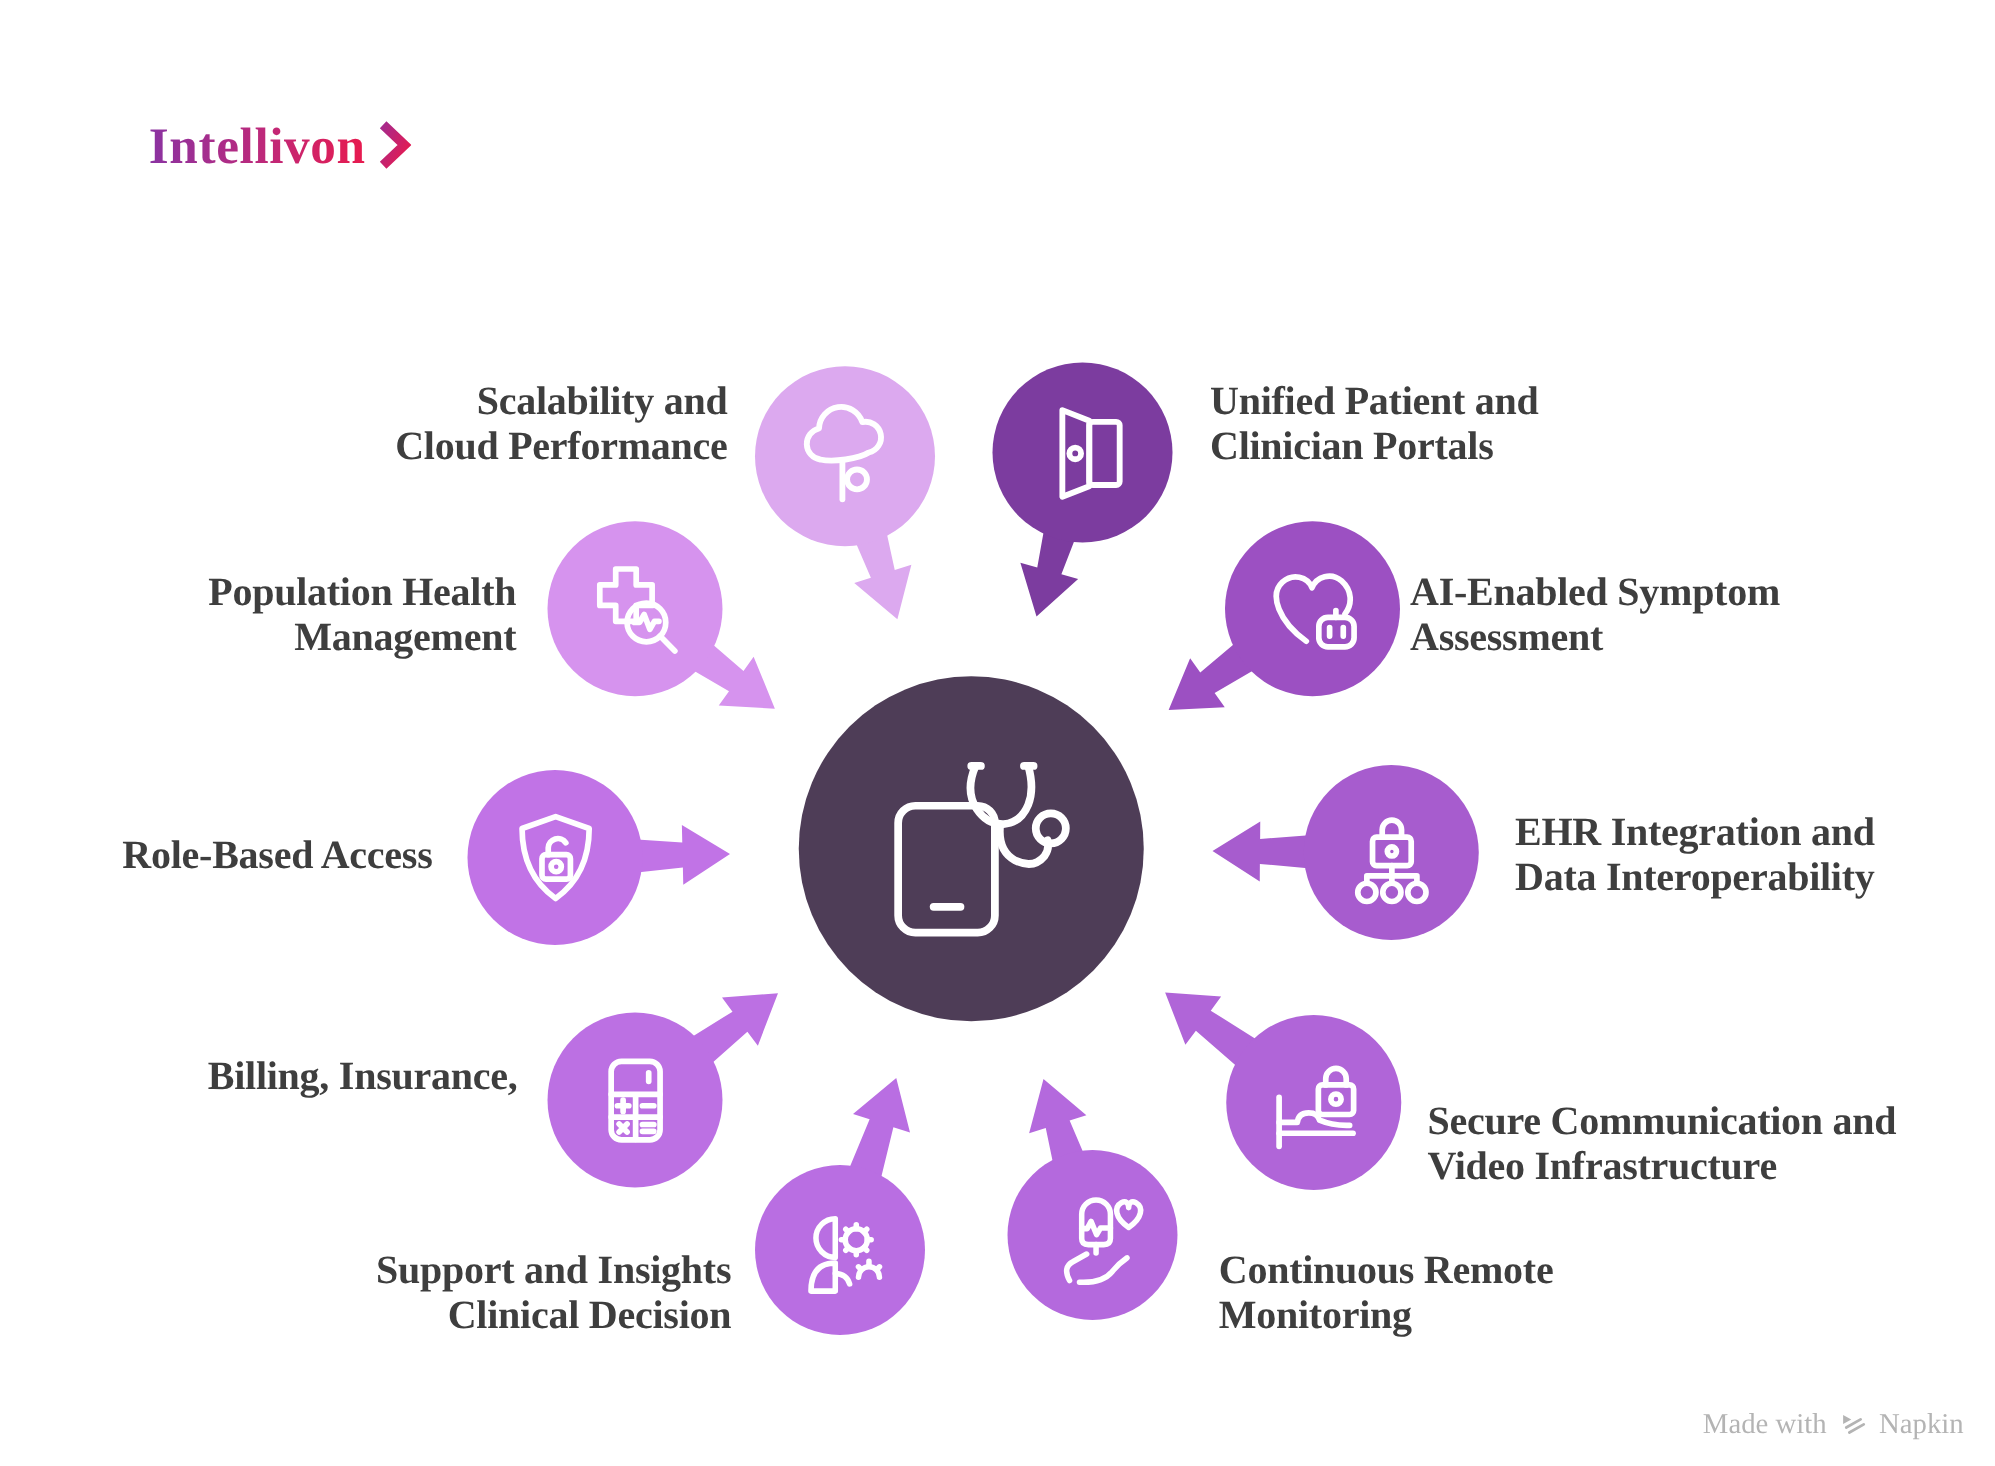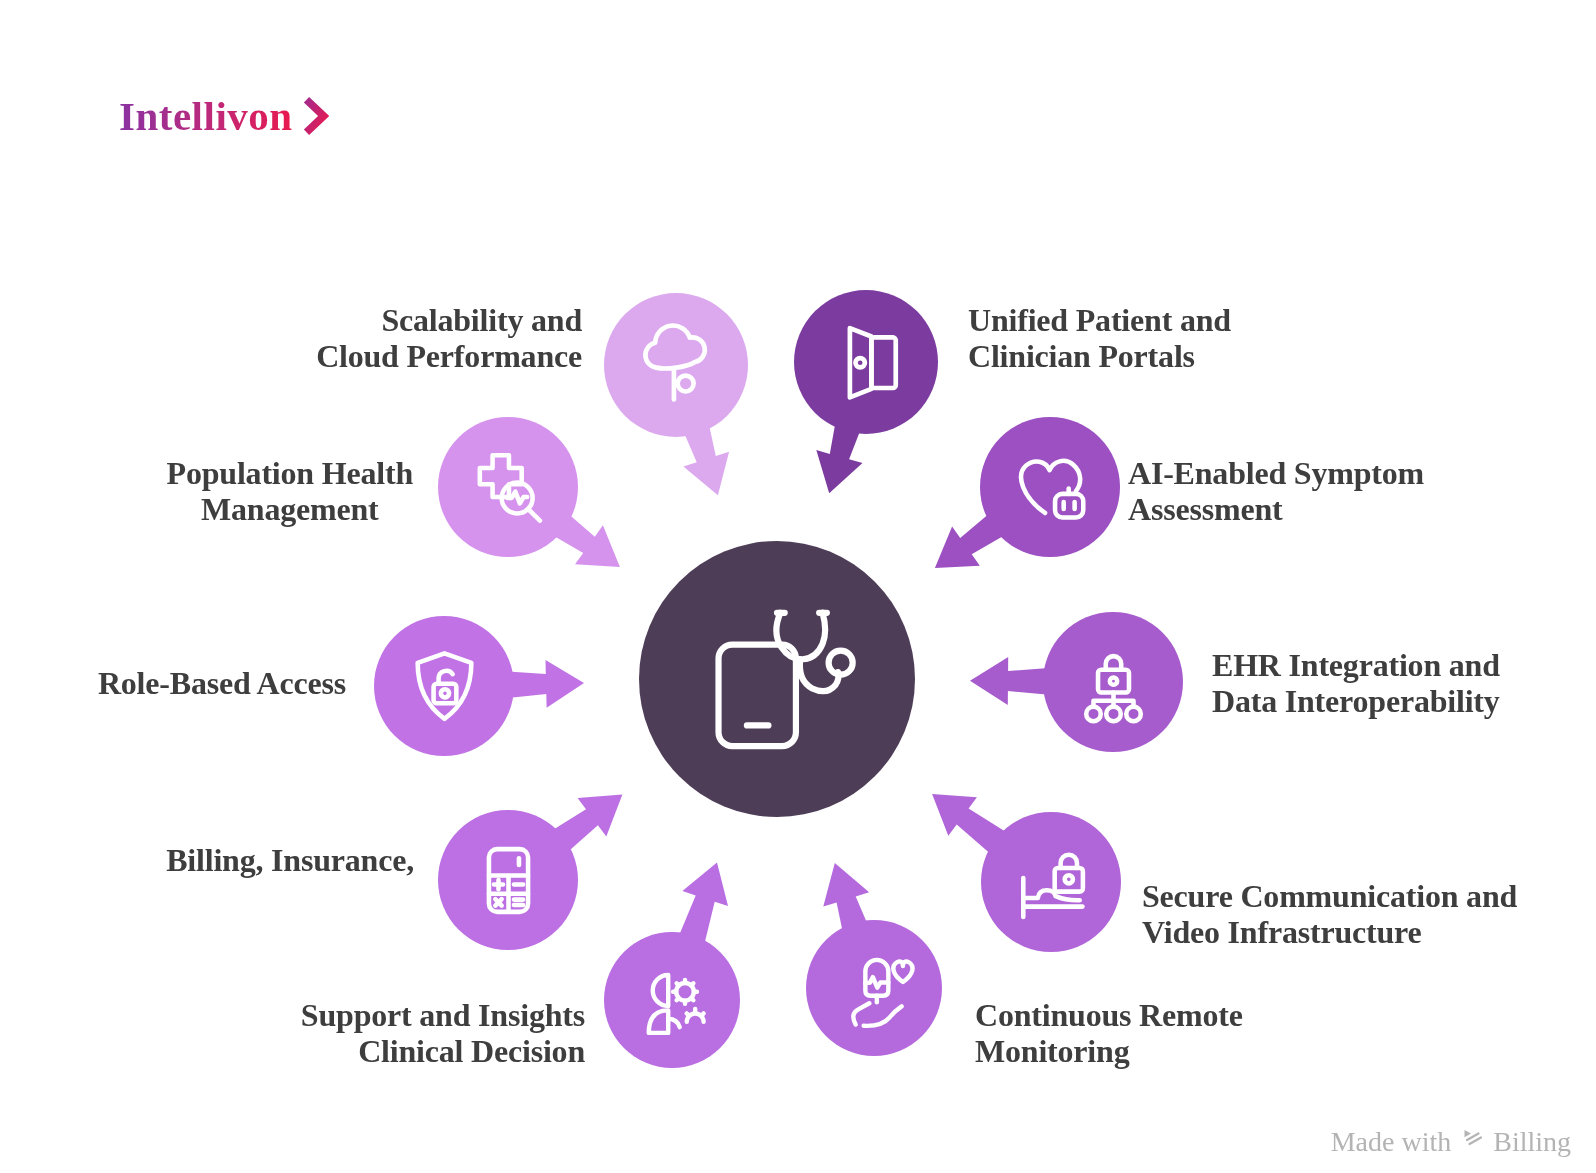"Population Health" div.node-label { text-align: center -> none }
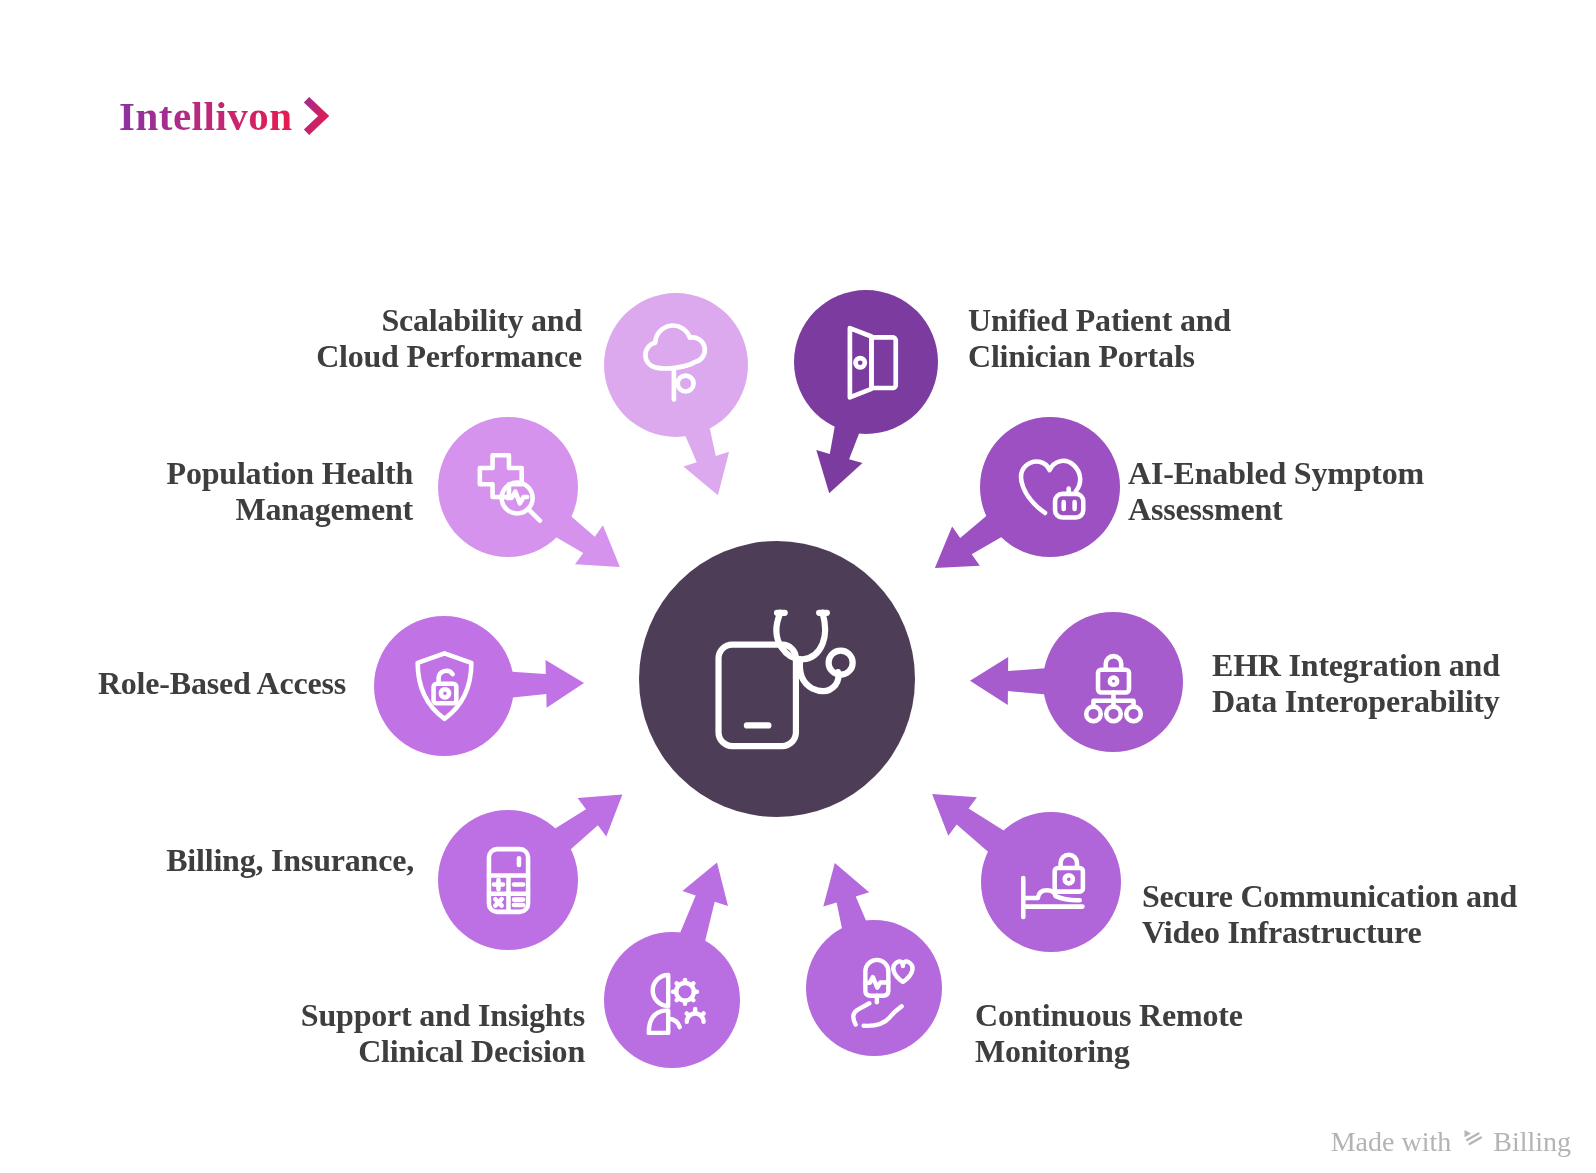"Made with" .footer { align-items: flex-start -> flex-end; font-size: 28px -> 23px }
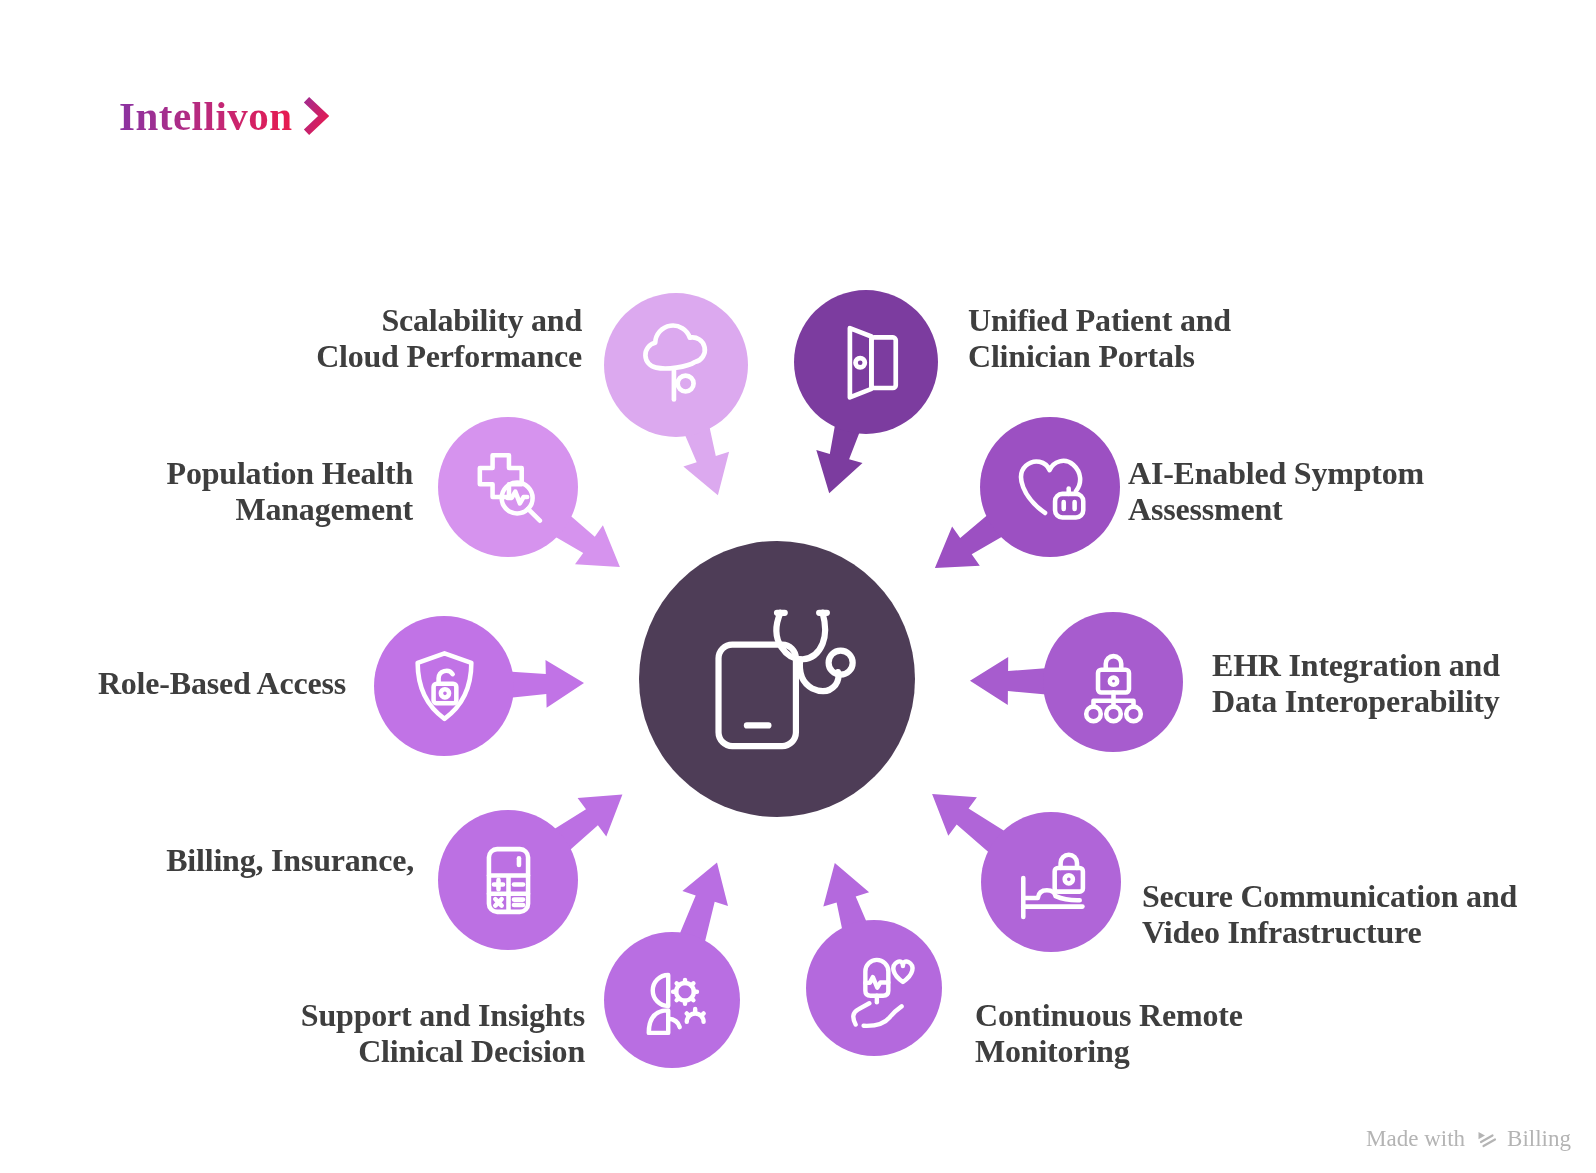"Billing" span { text: Billing -> Napkin }
